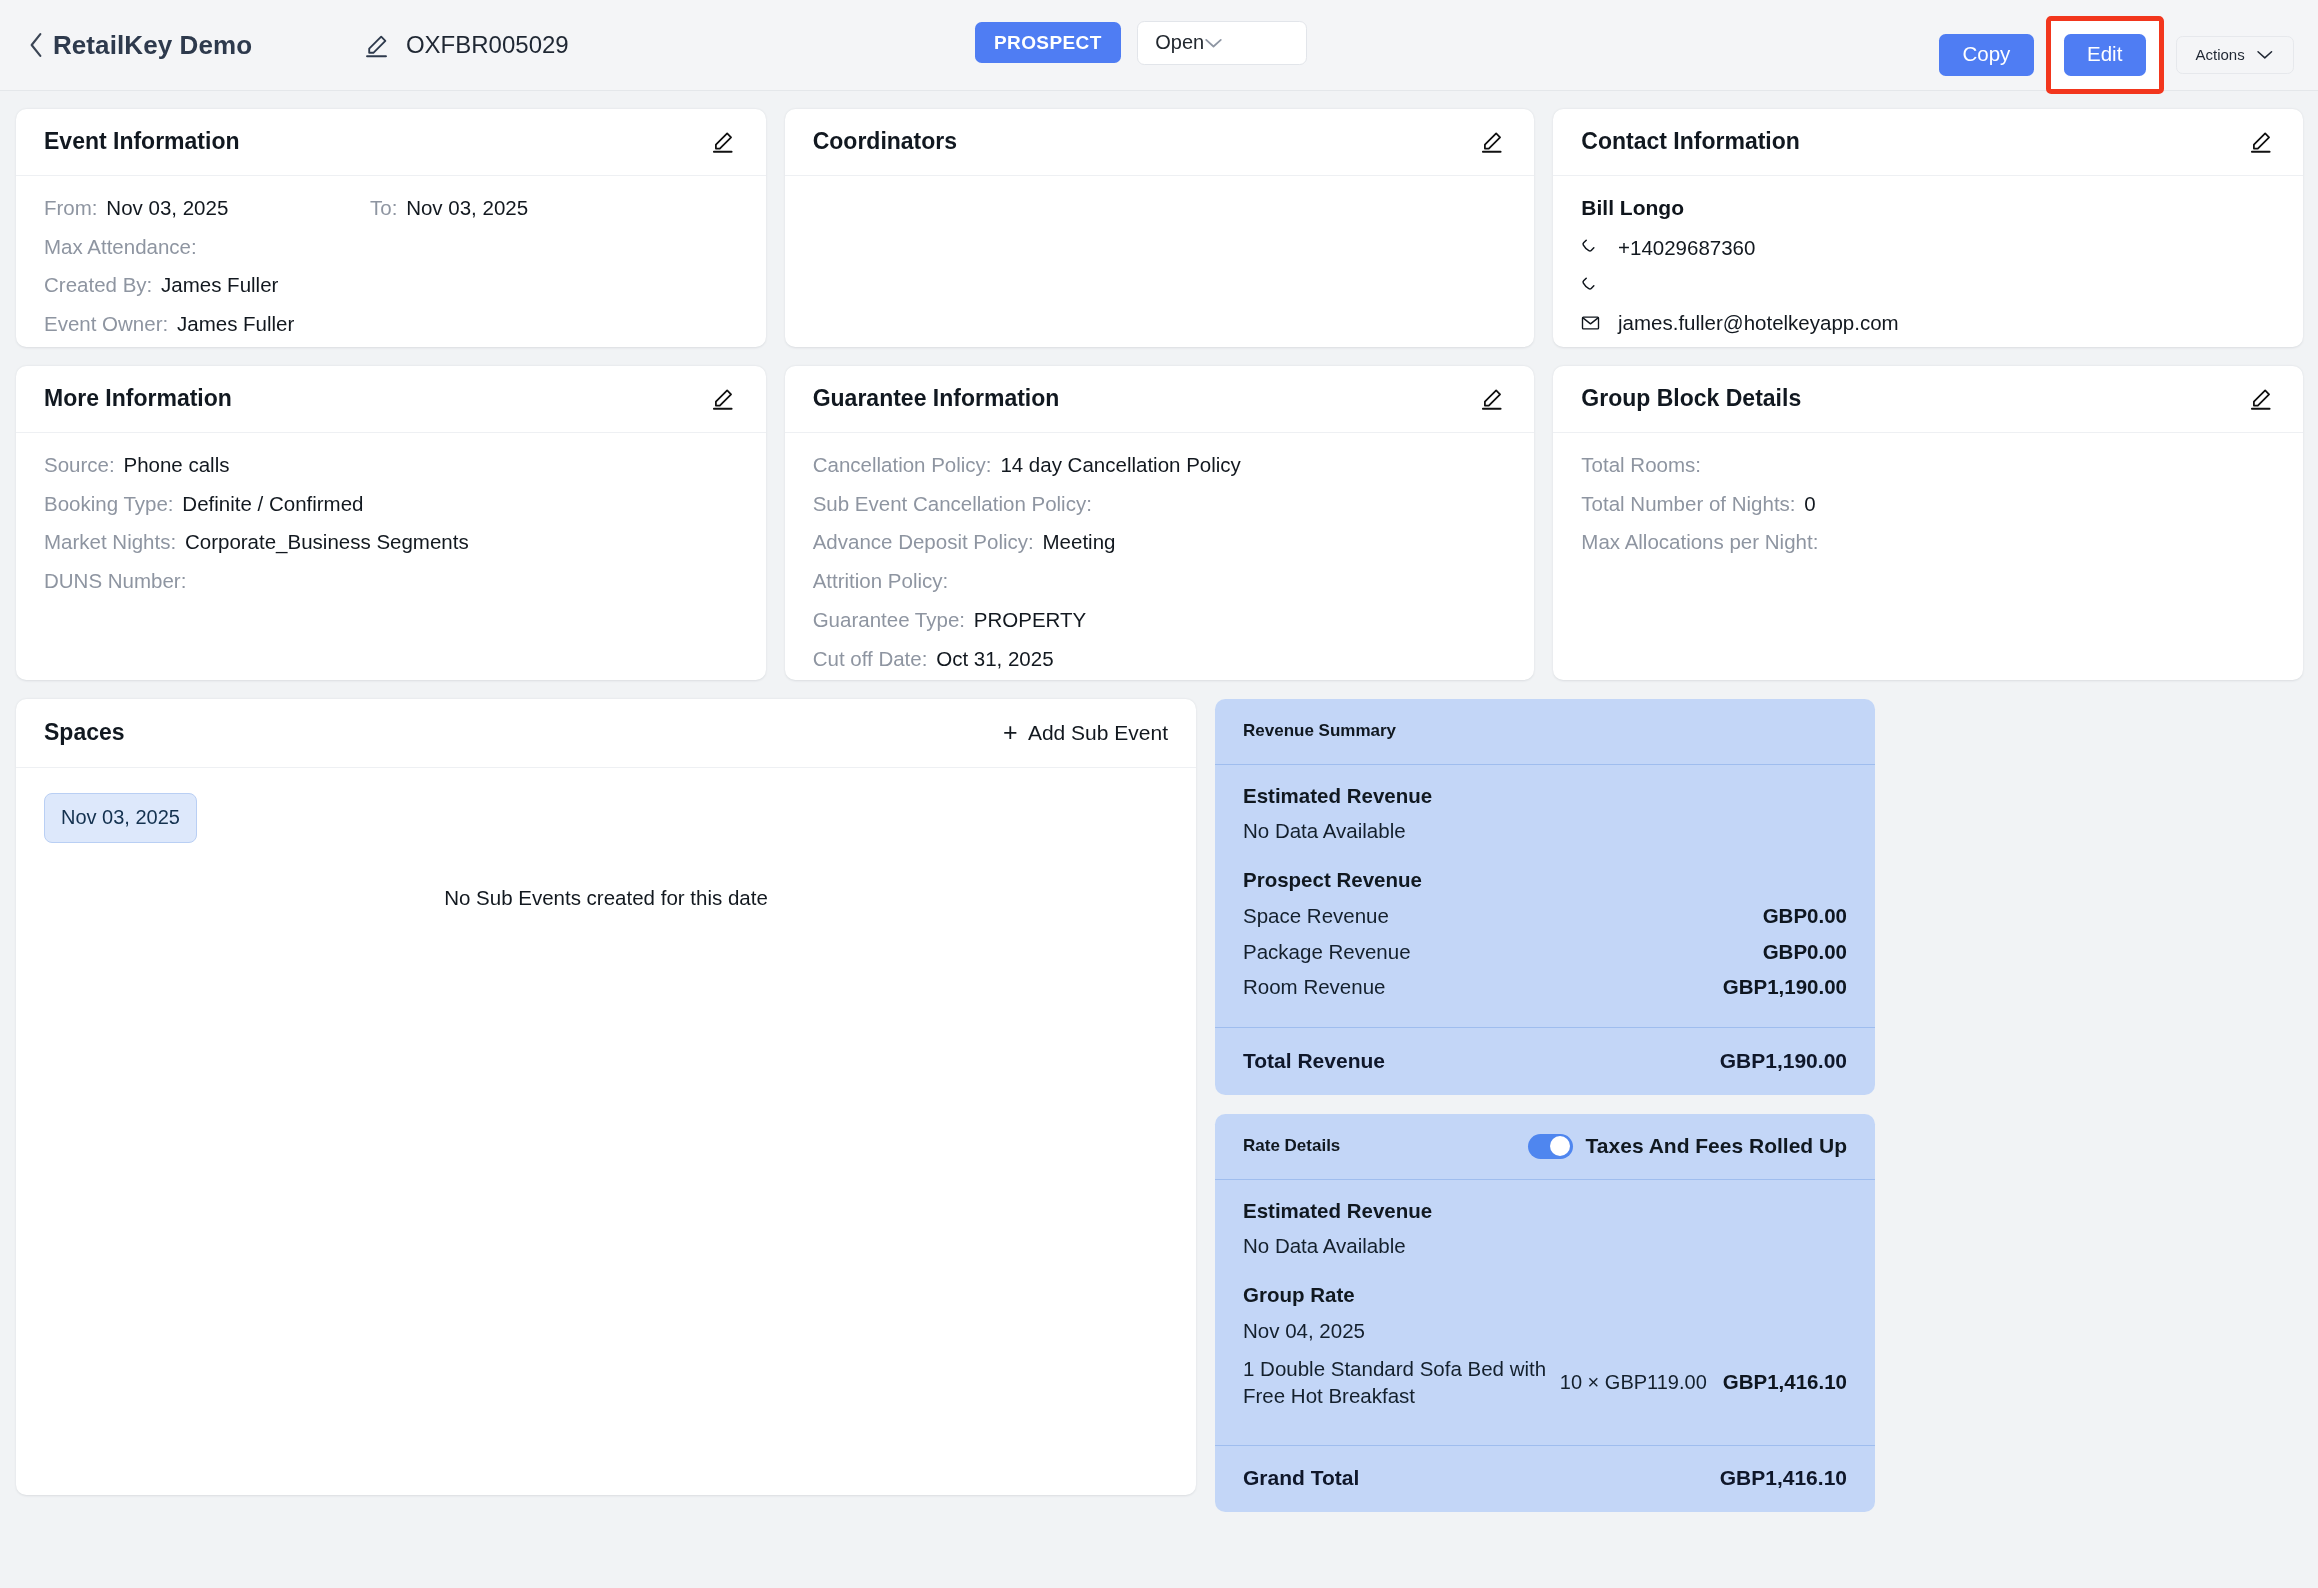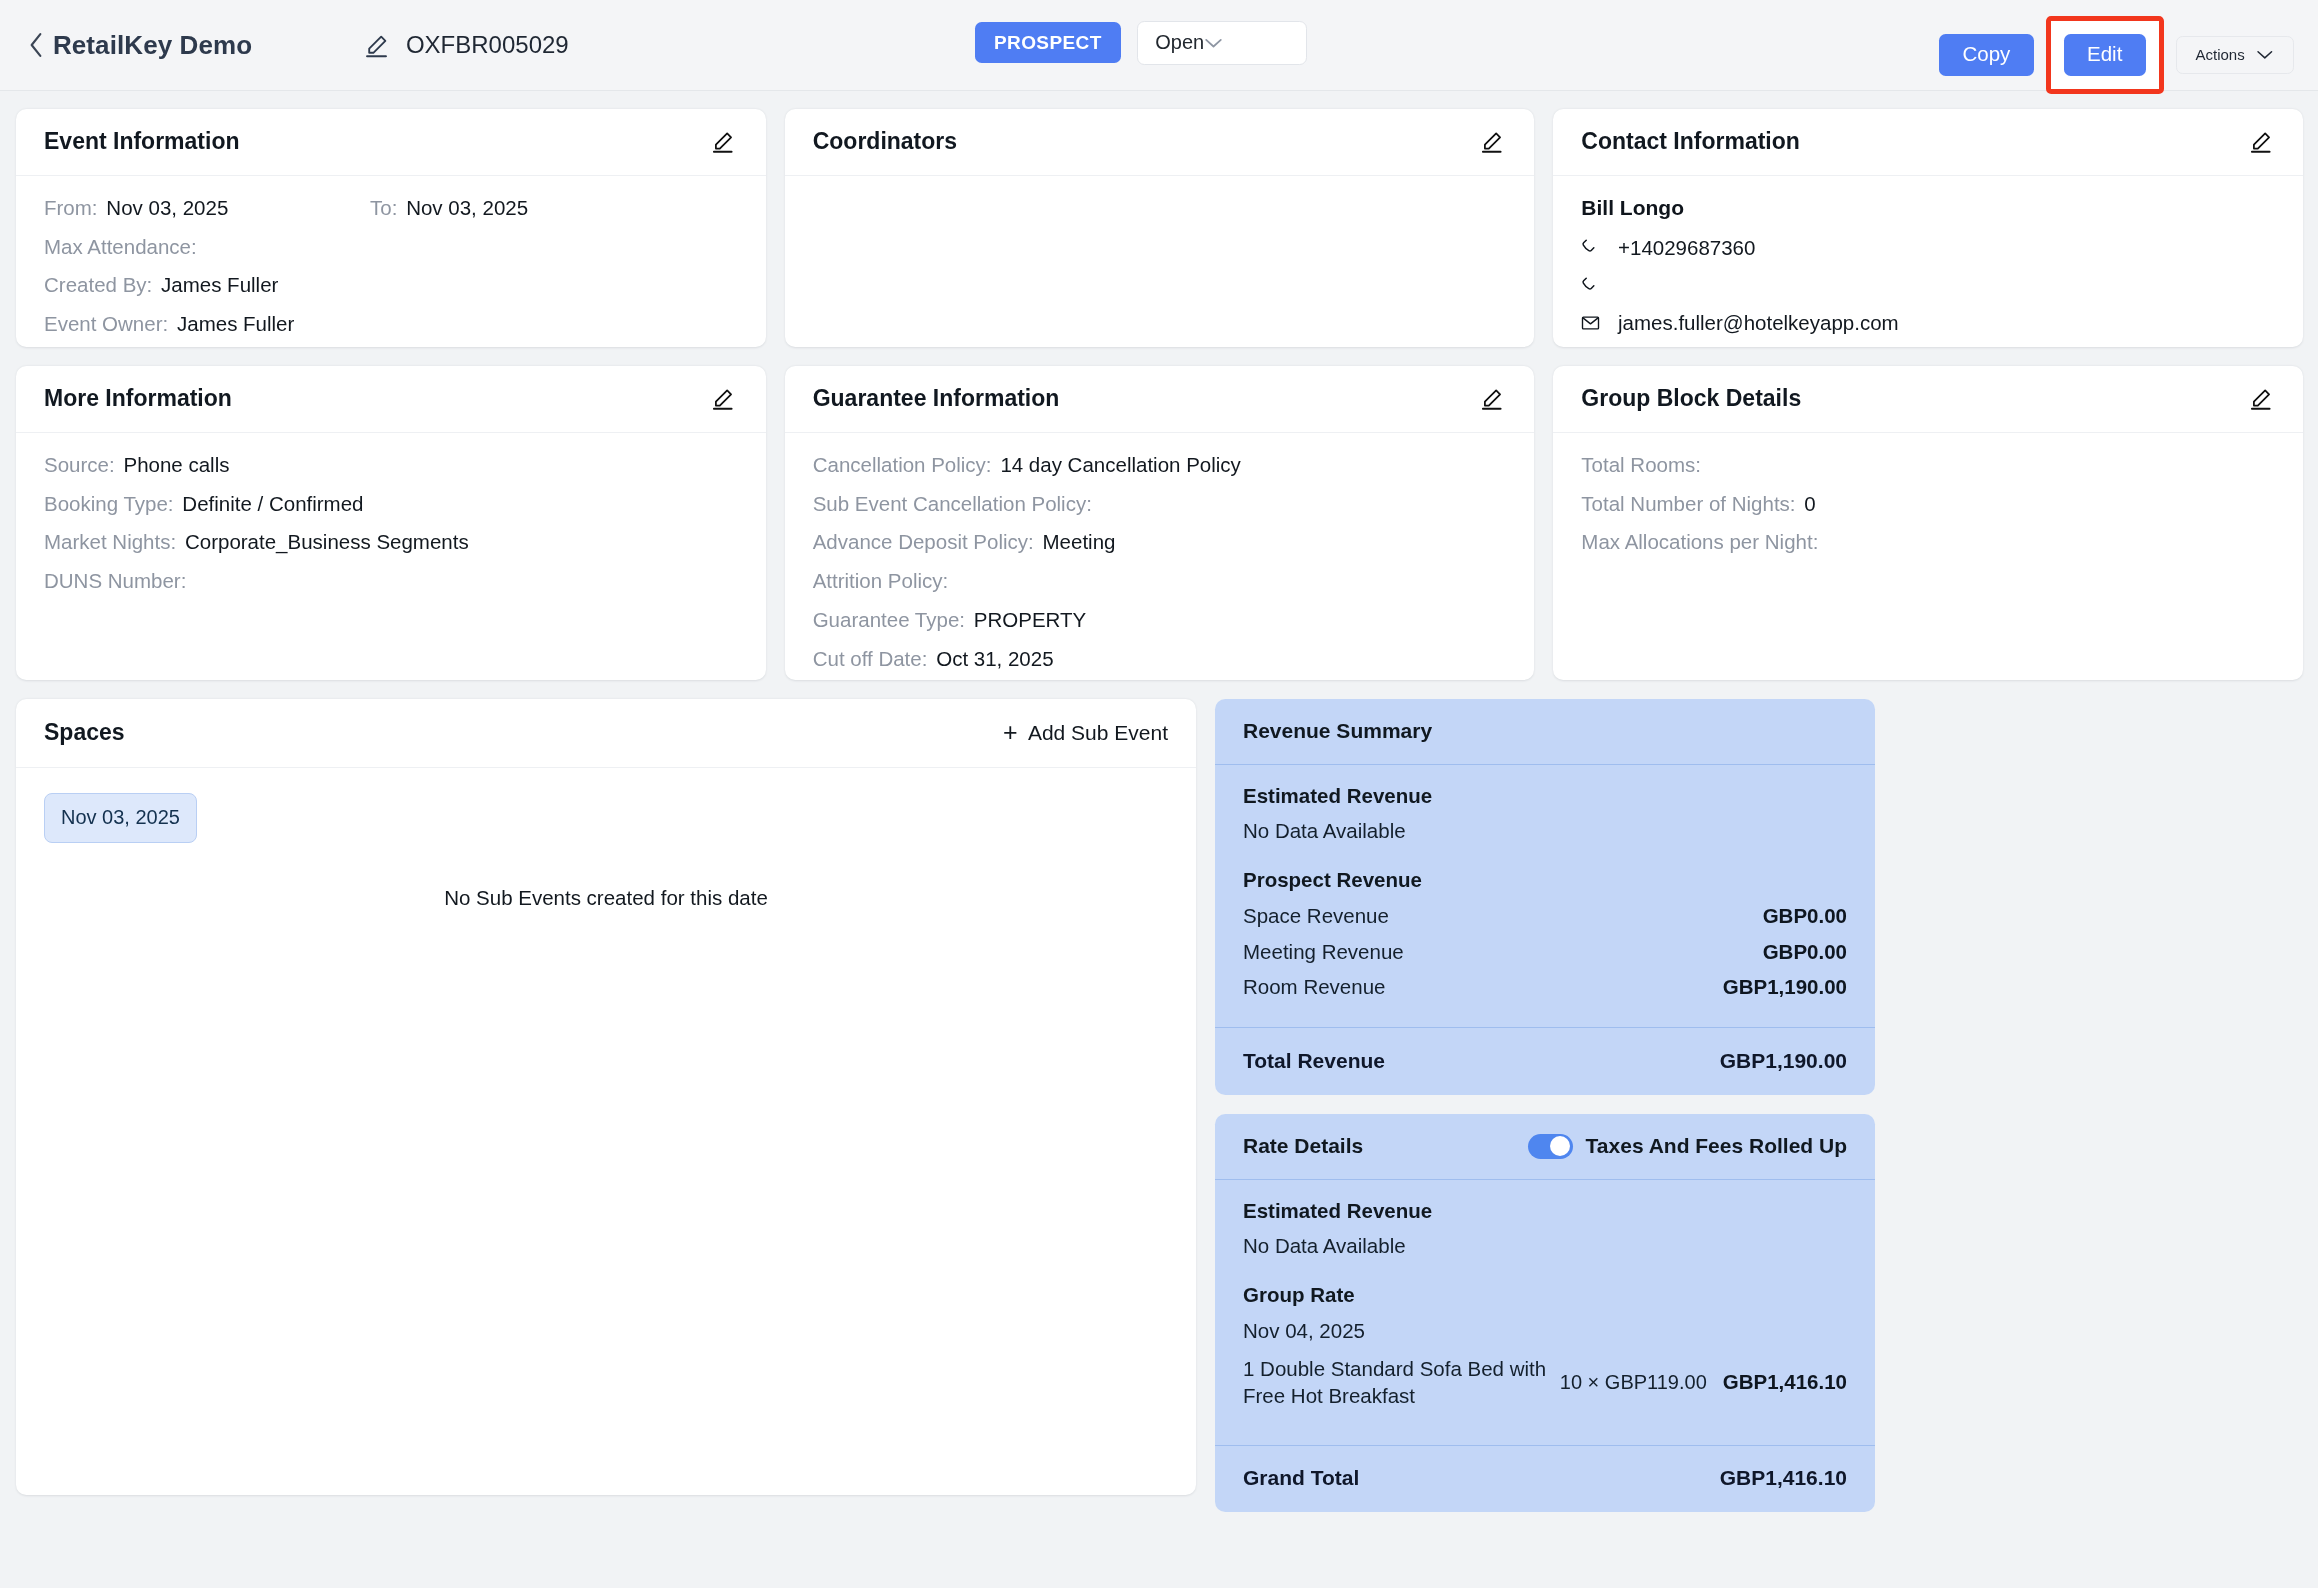"Revenue Summary" .bp-title { font-size: 21px -> 17px }
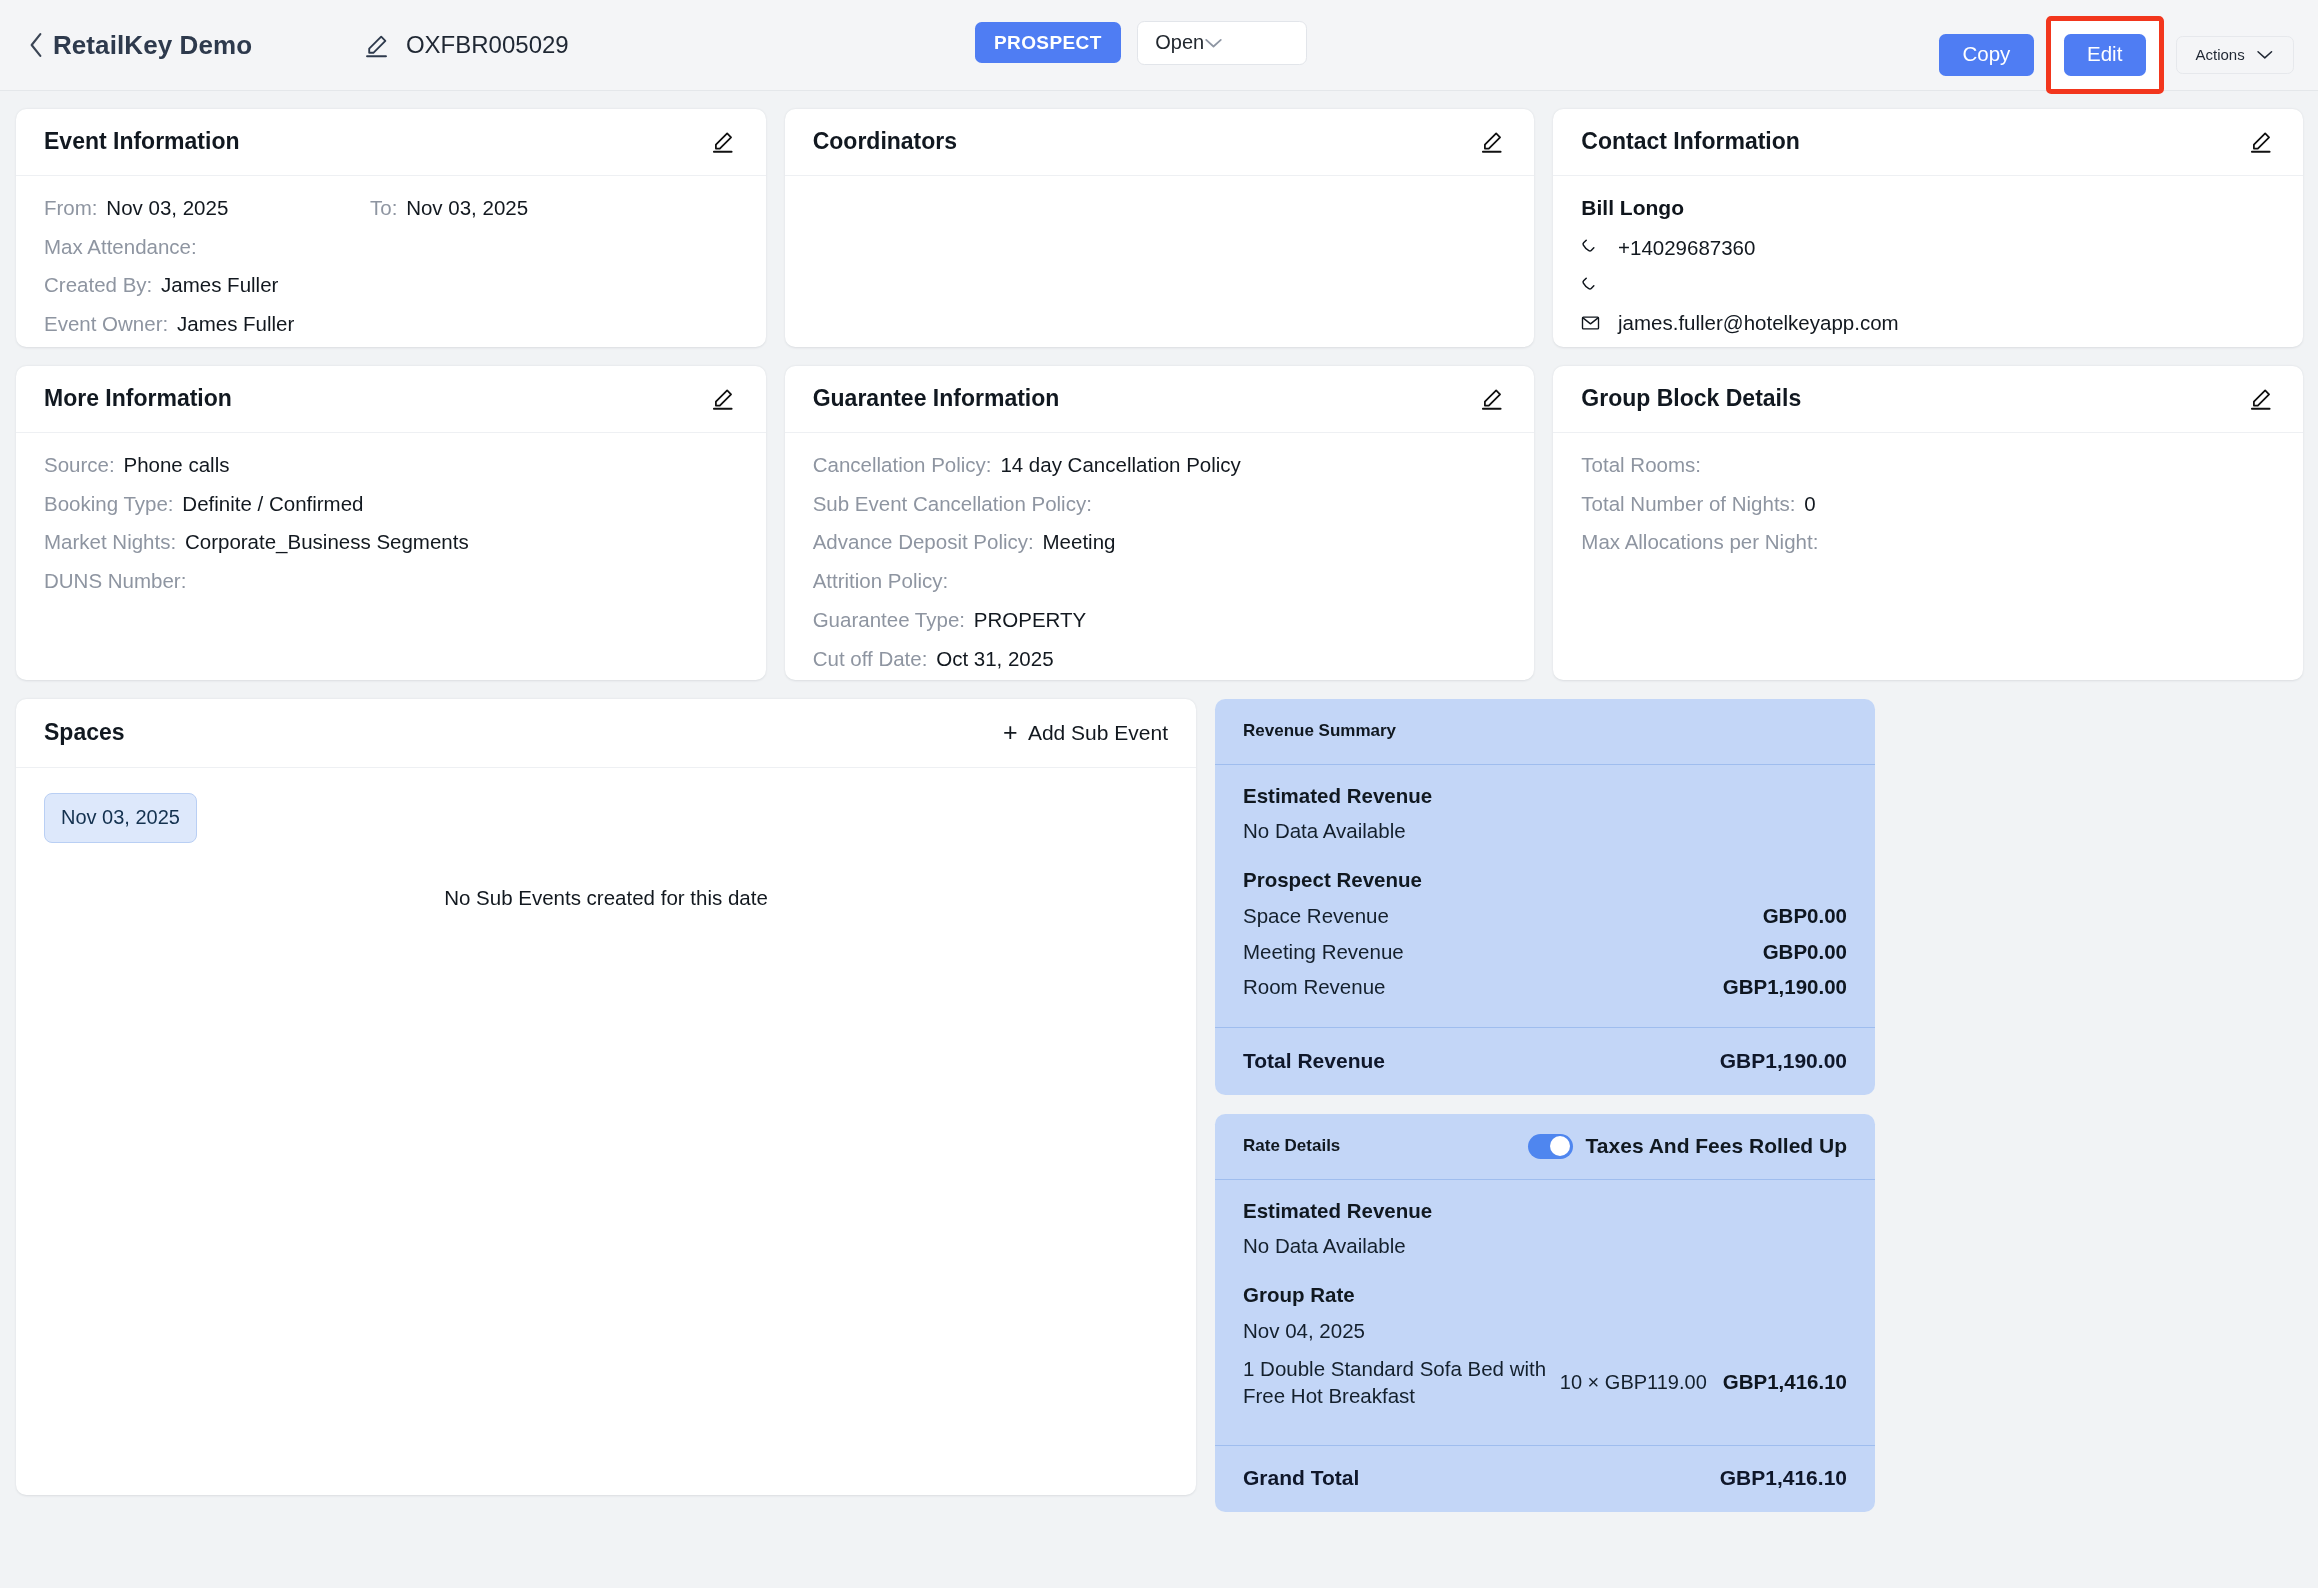"Meeting Revenue" span { text: Meeting -> Package }
